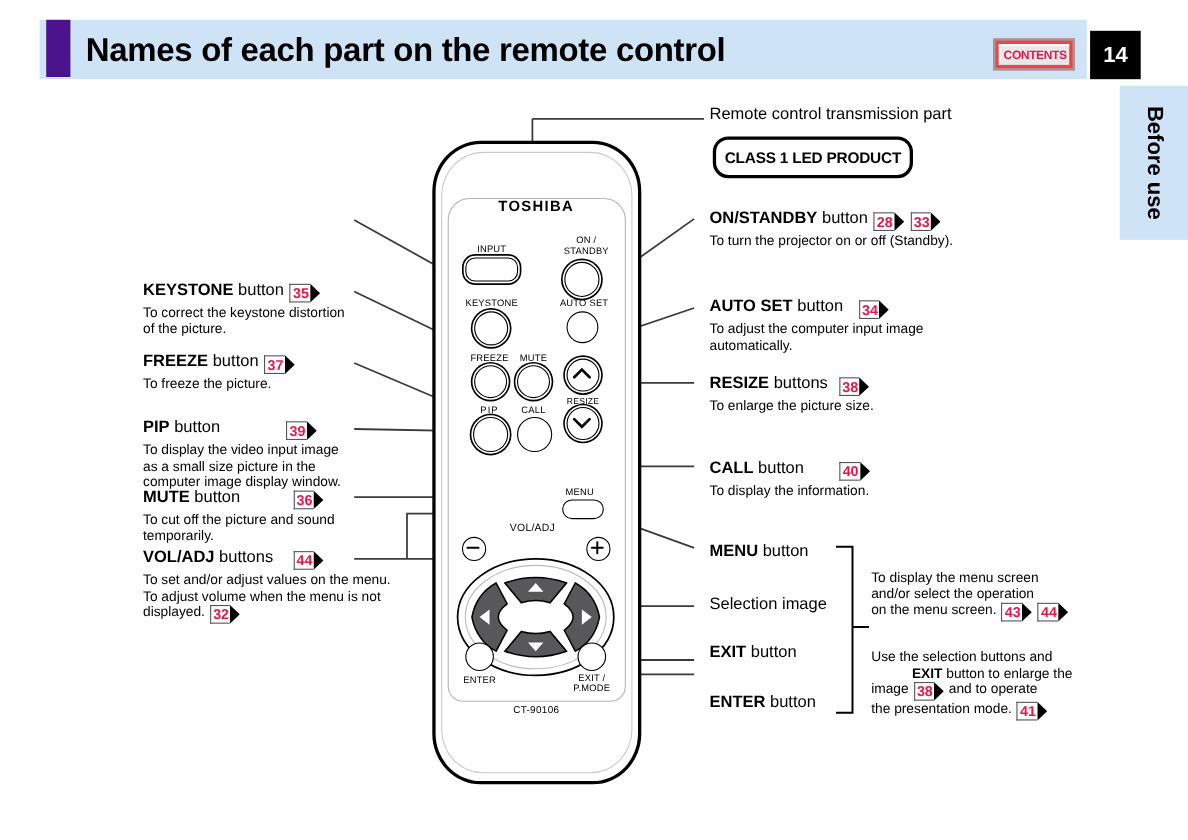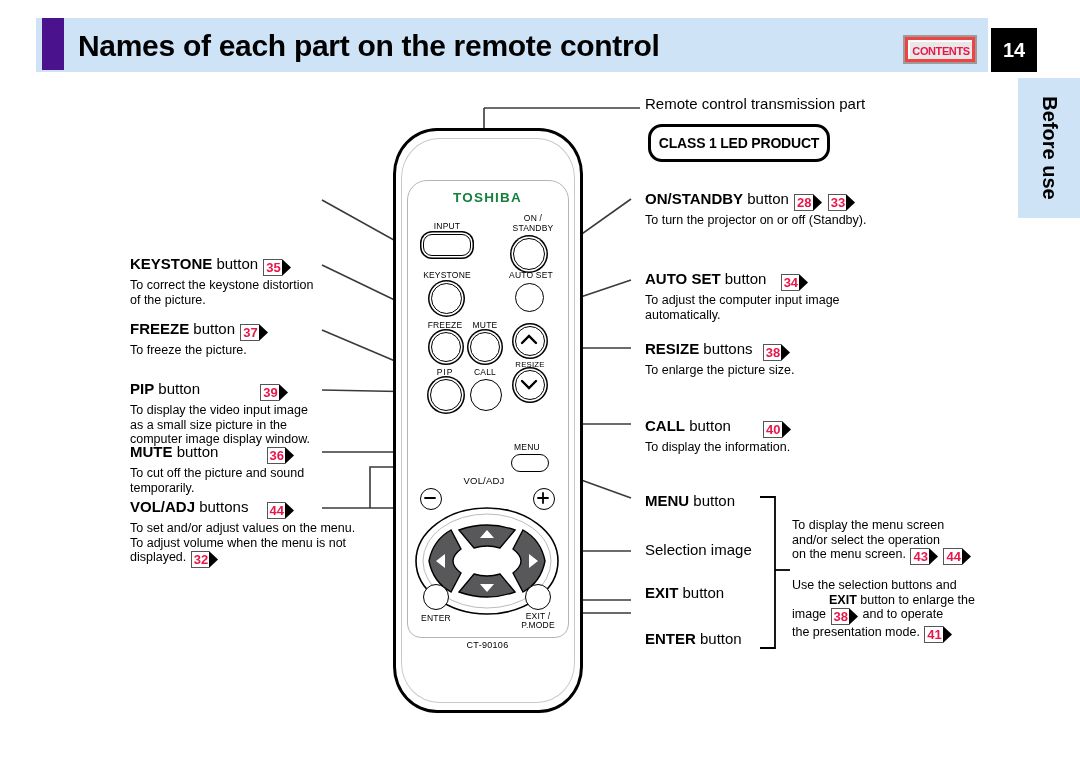"TOSHIBA" .brand { color: #15803d -> #000000; top: 62px -> 52px }
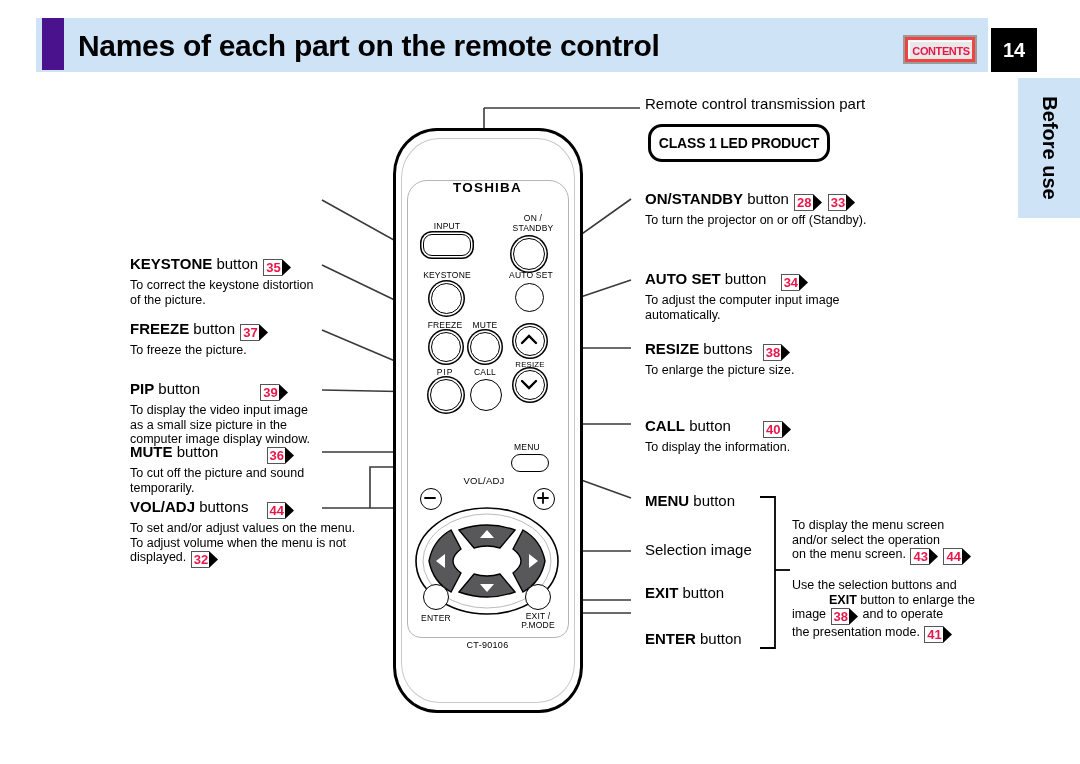"Use the selection buttons and" div.dsc { margin-top: 0 -> 12px }
